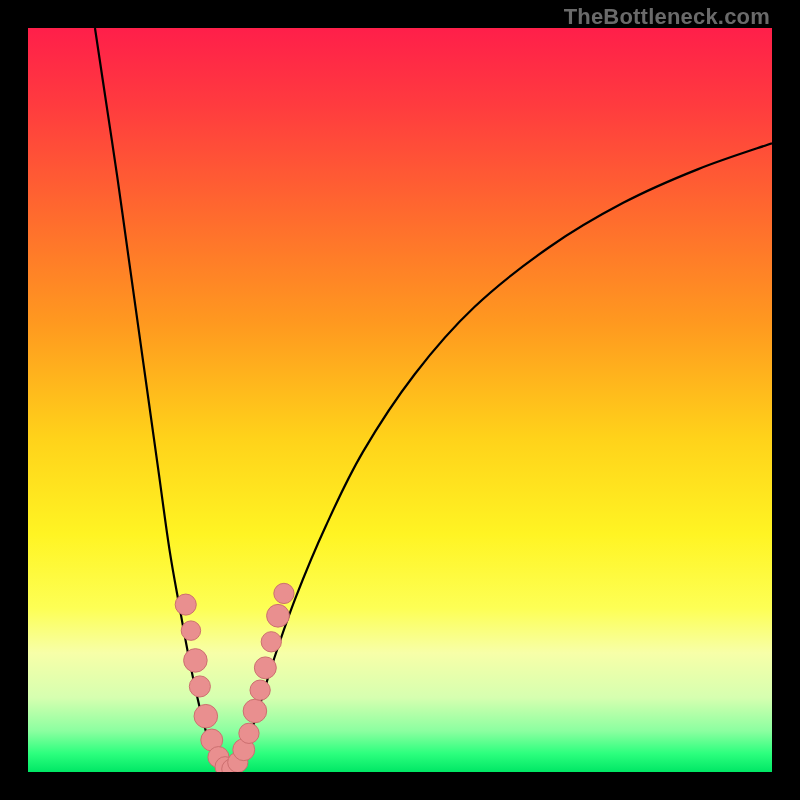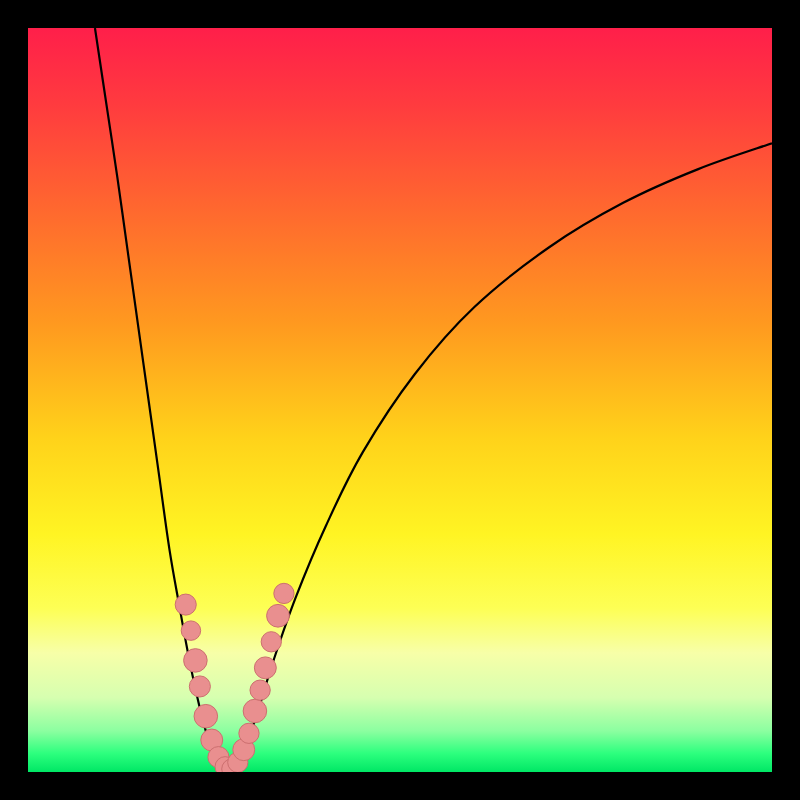"TheBottleneck.com" div.watermark { html: none -> <div>TheBottleneck.com</div> }
